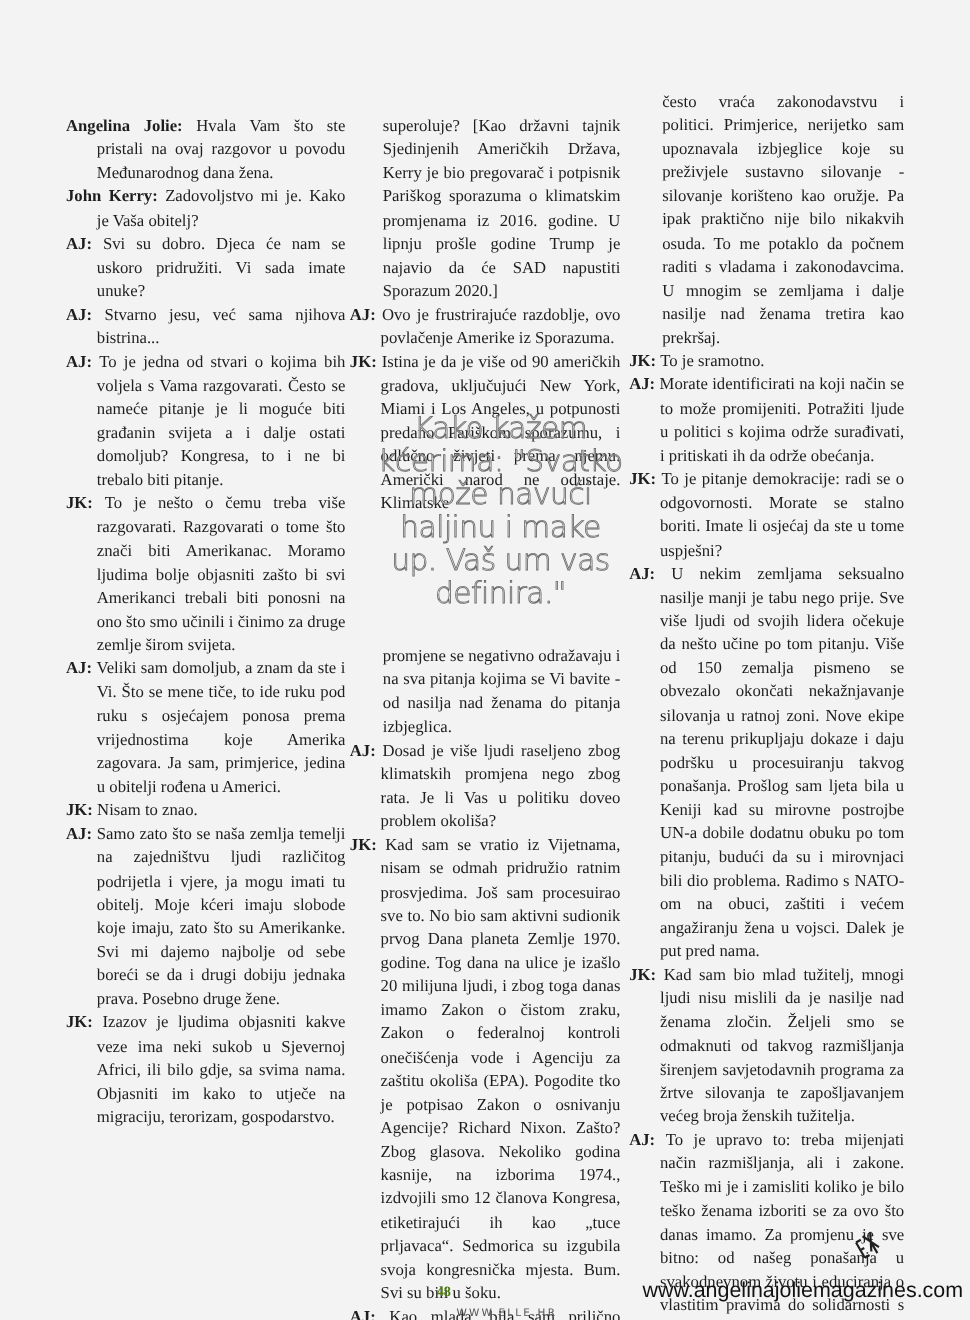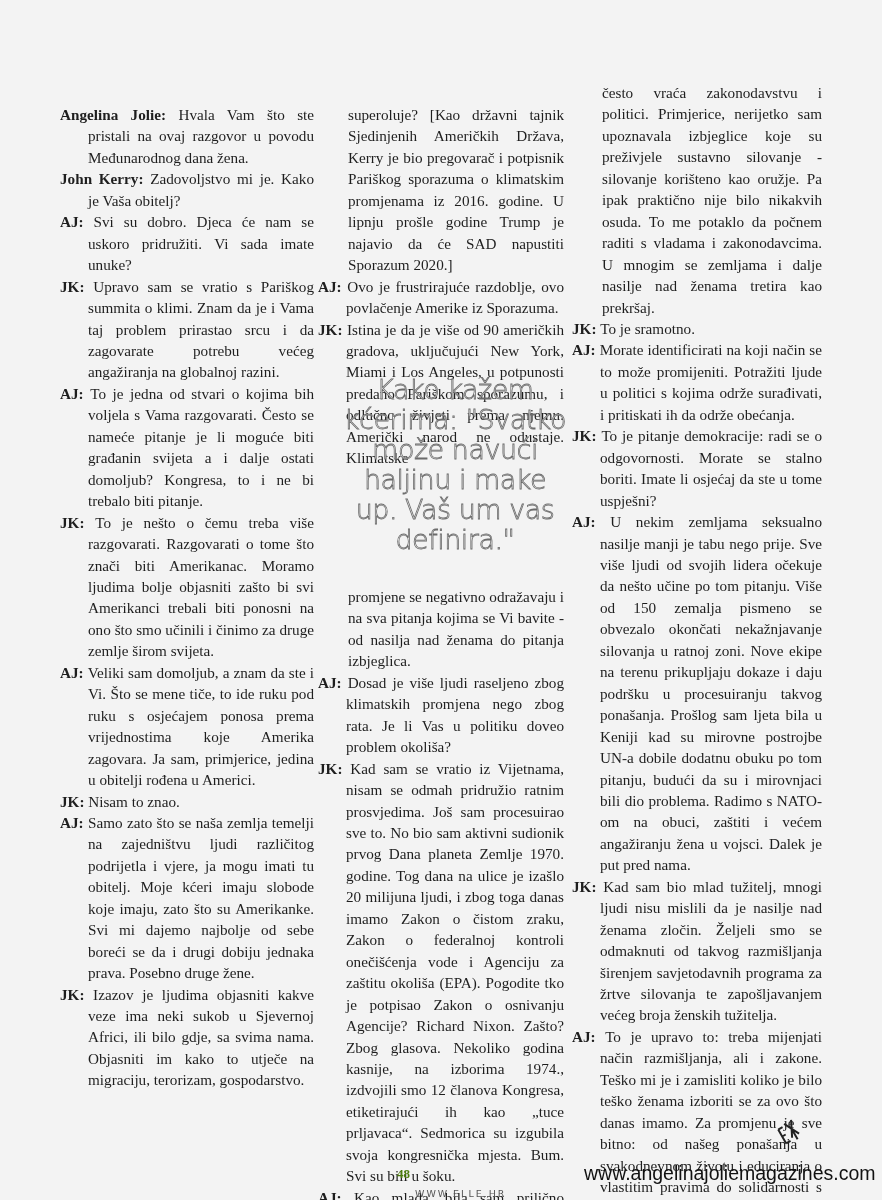"AJ: Stvarno jesu, već sama" p.para { html: none -> <p><span>AJ: </span><span>Stvarno jesu, već sama njihova bistrina...</span></p> }
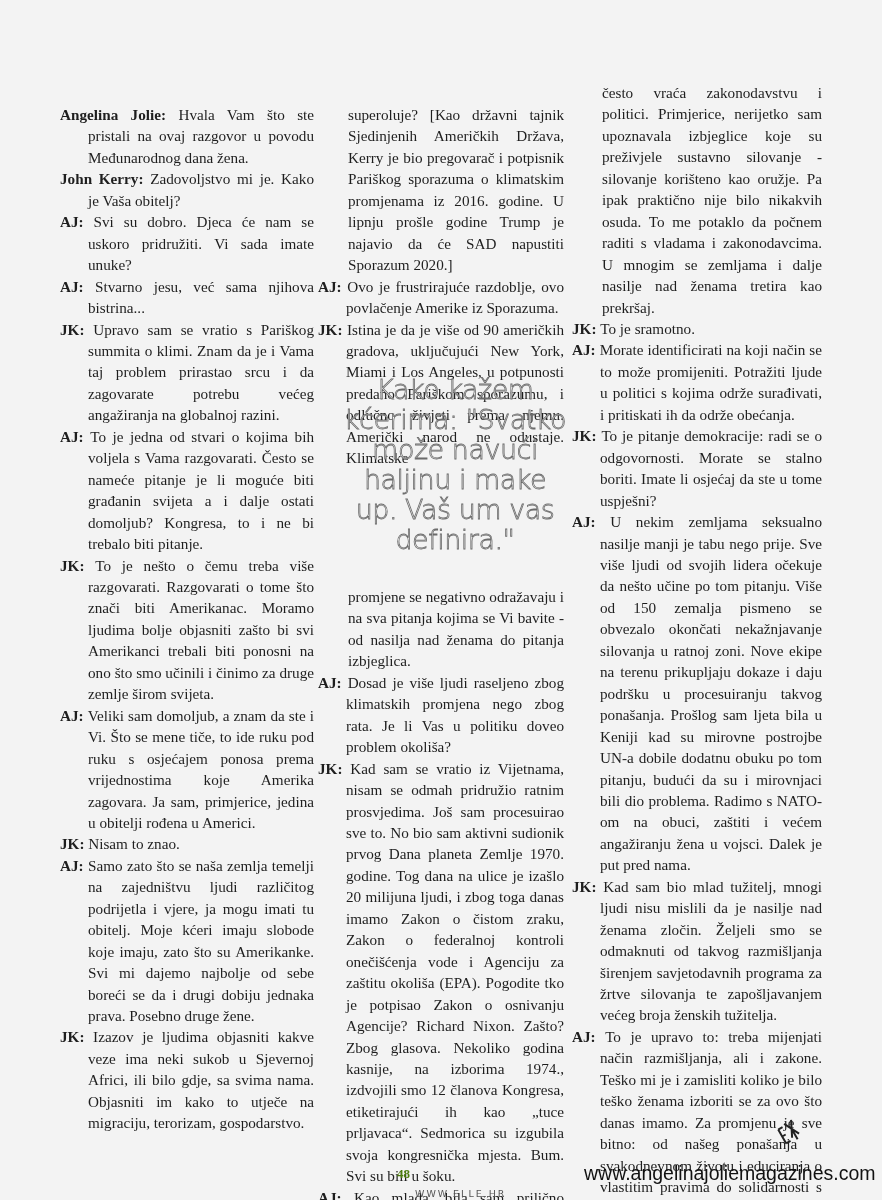"JK: Upravo sam se vratio" p.para { html: <p><span>JK: </span><span>Upravo sam se vratio s Pariškog summita o klimi. Znam da je i Vama taj problem prirastao srcu i da zagovarate potrebu većeg angažiranja na globalnoj razini.</span></p> -> none }
